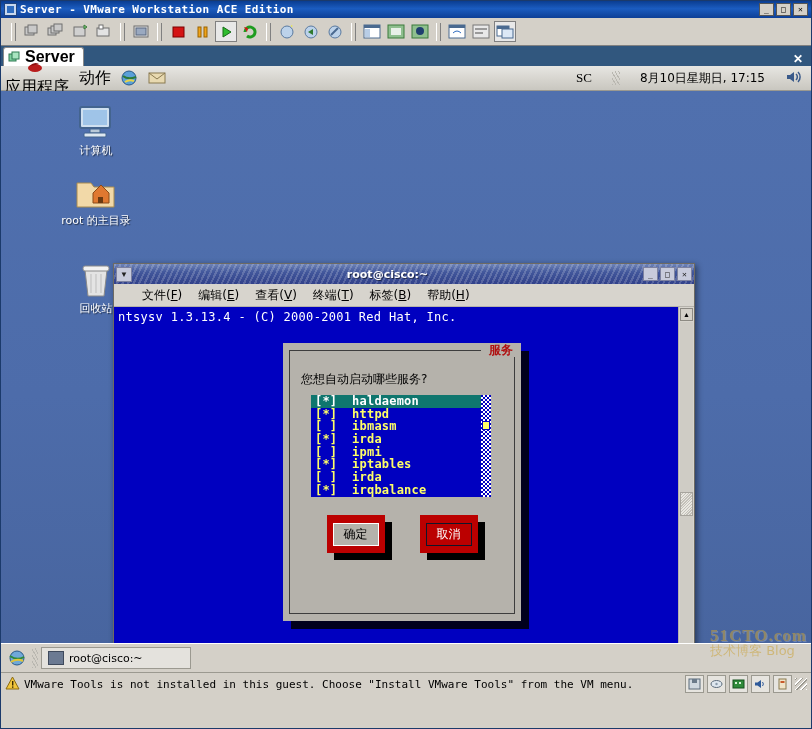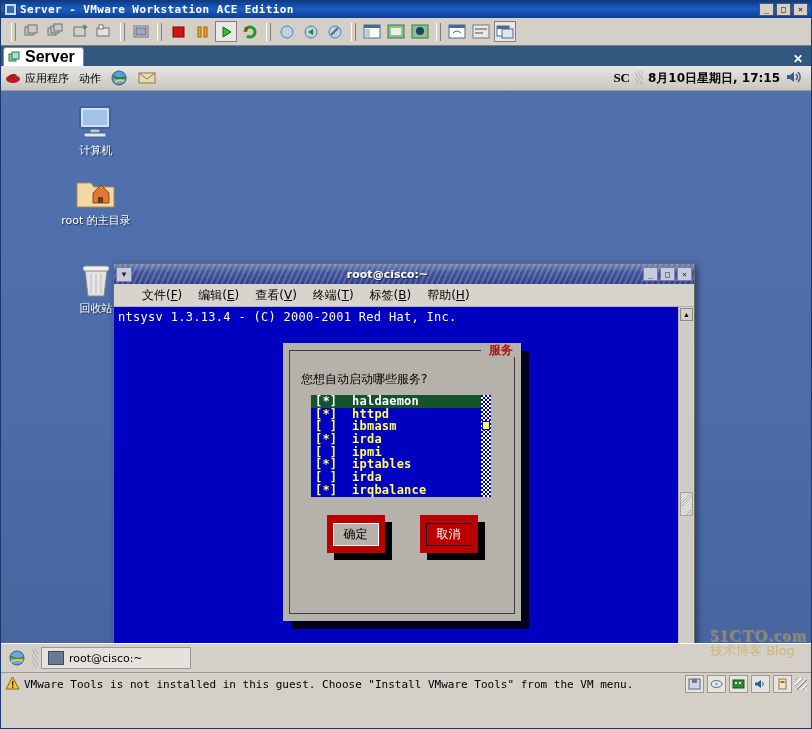"应用程序" .gp-item { flex-direction: none -> column; font-size: 11px -> 16px }
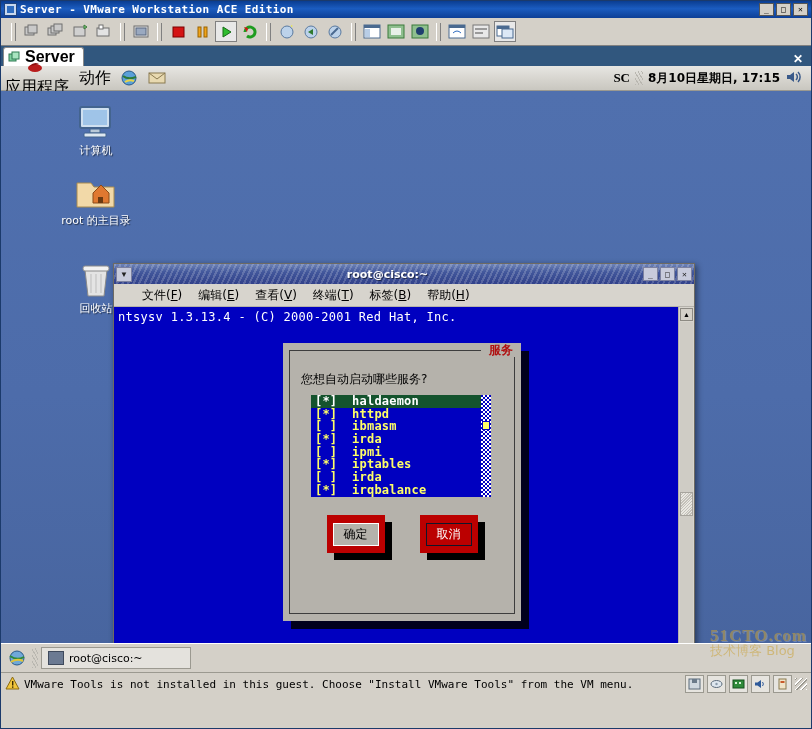"SC" .gp-right { font-weight: bold -> none; gap: 5px -> 20px }
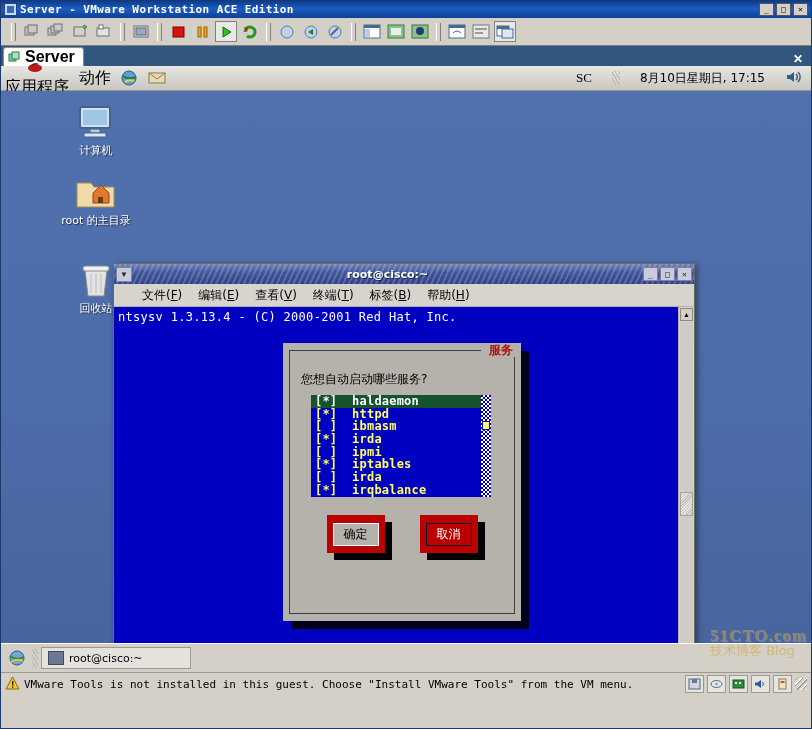"[*] haldaemon" .nt-row.sel { background: #14532d -> #0f766e }
